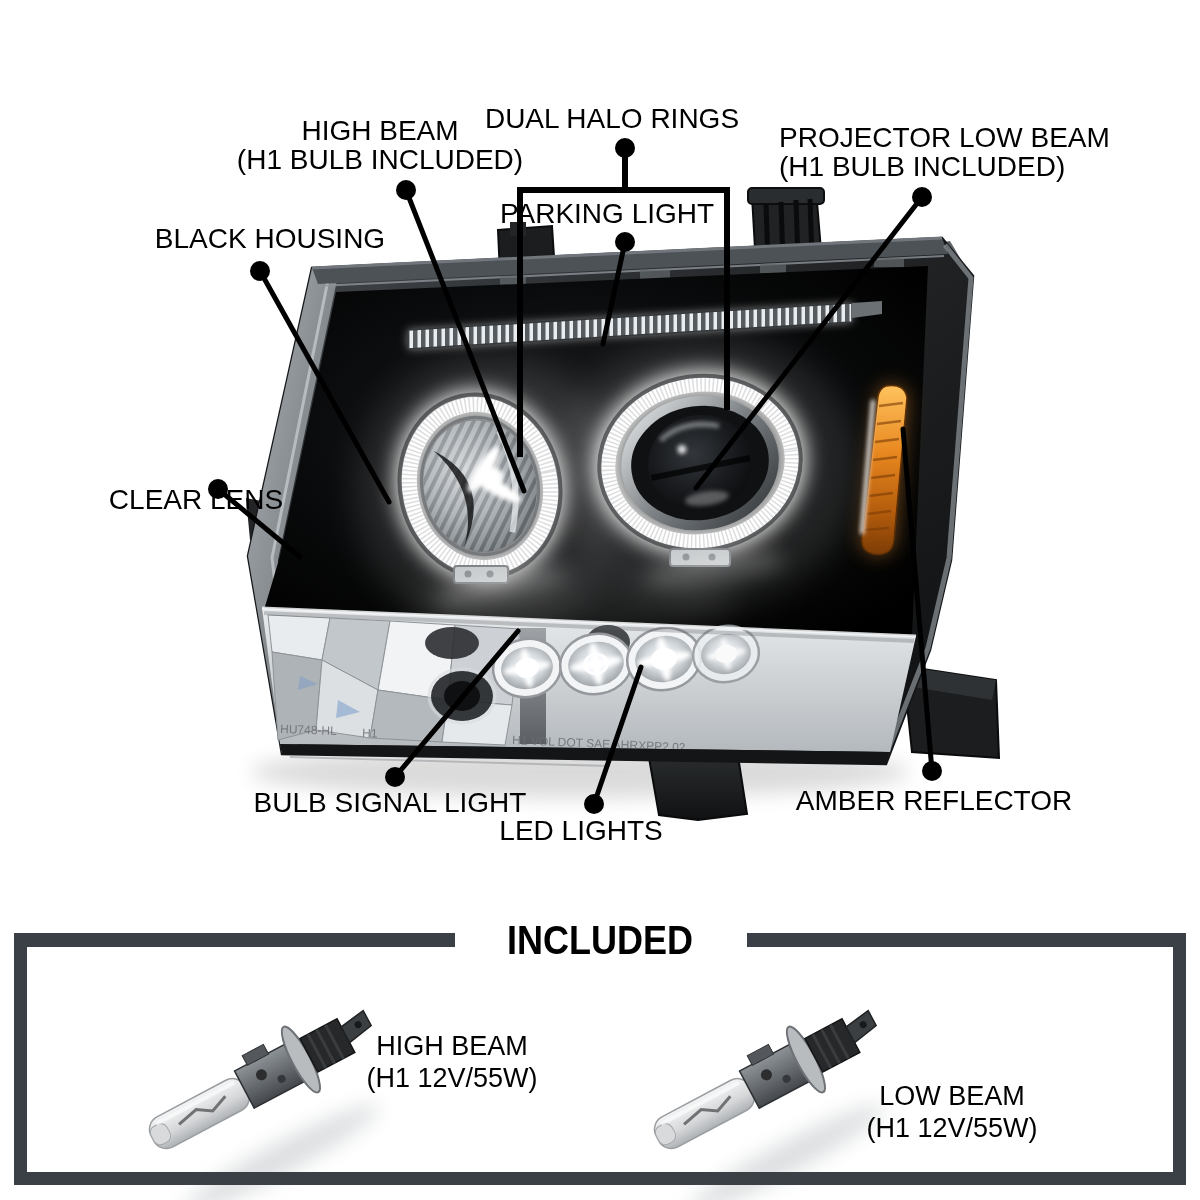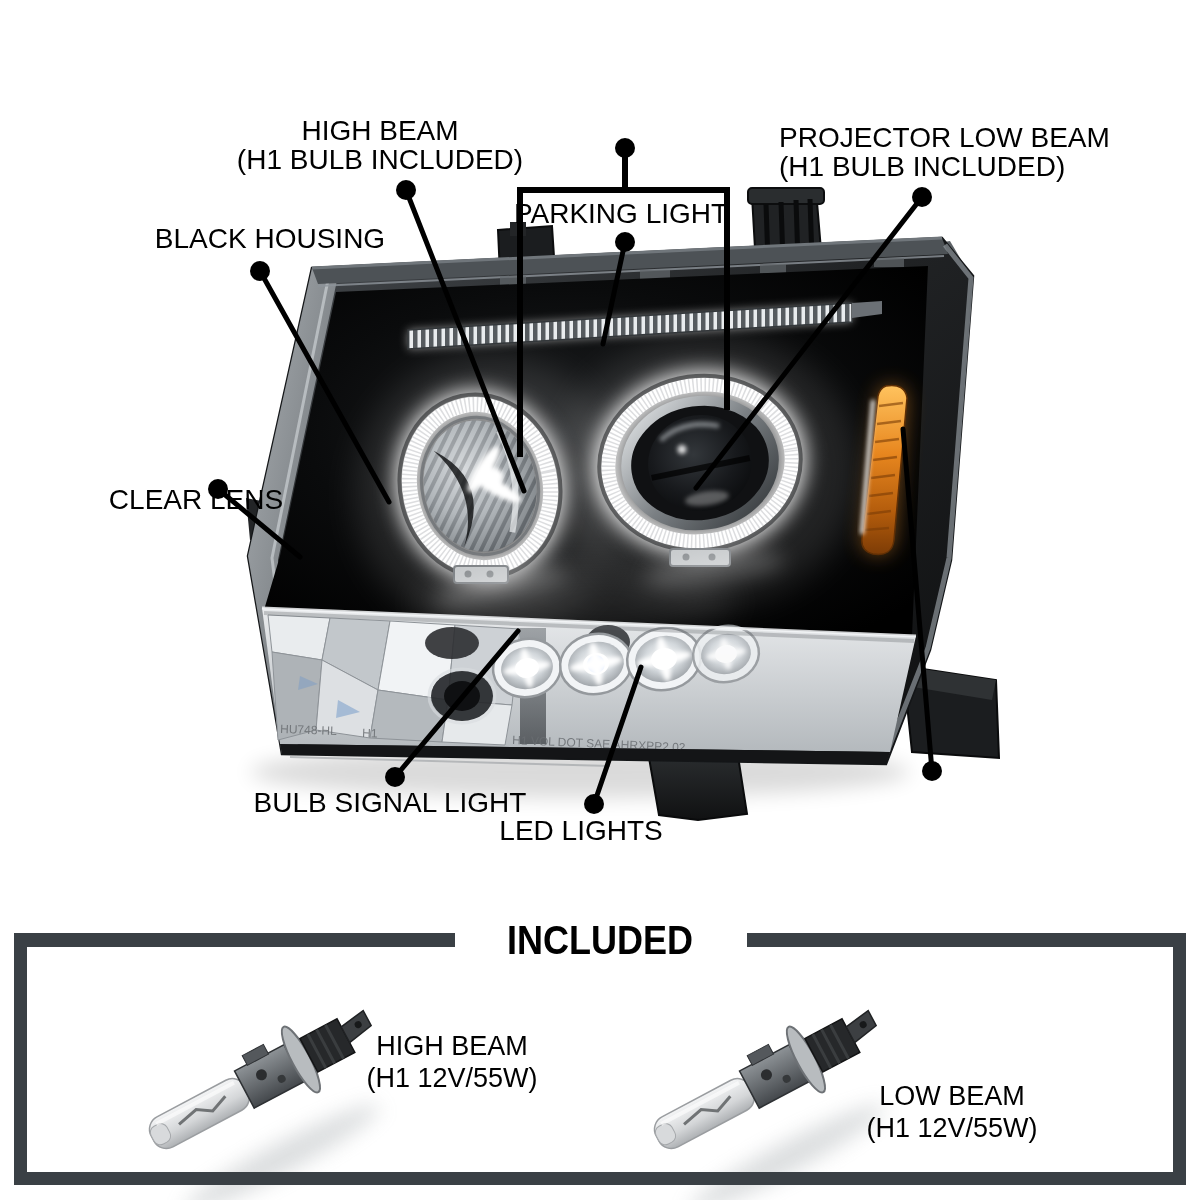"DUAL HALO RINGS" div.callout { html: none -> <div> <div>DUAL HALO RINGS</div> </div> }
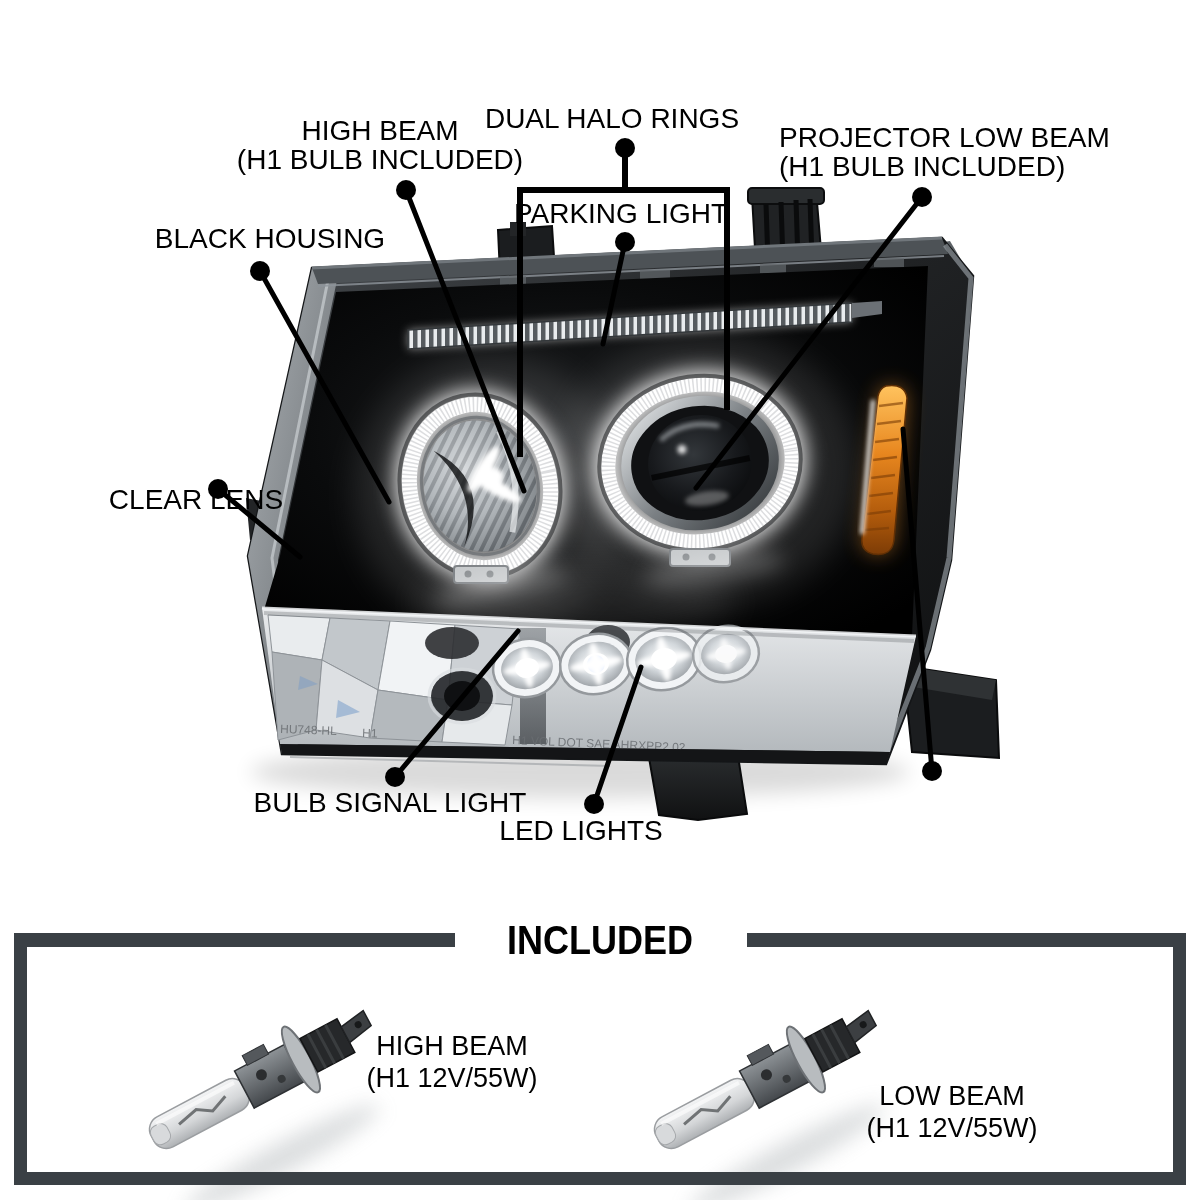"PARKING LIGHT" div.callout { left: 621px -> 607px }
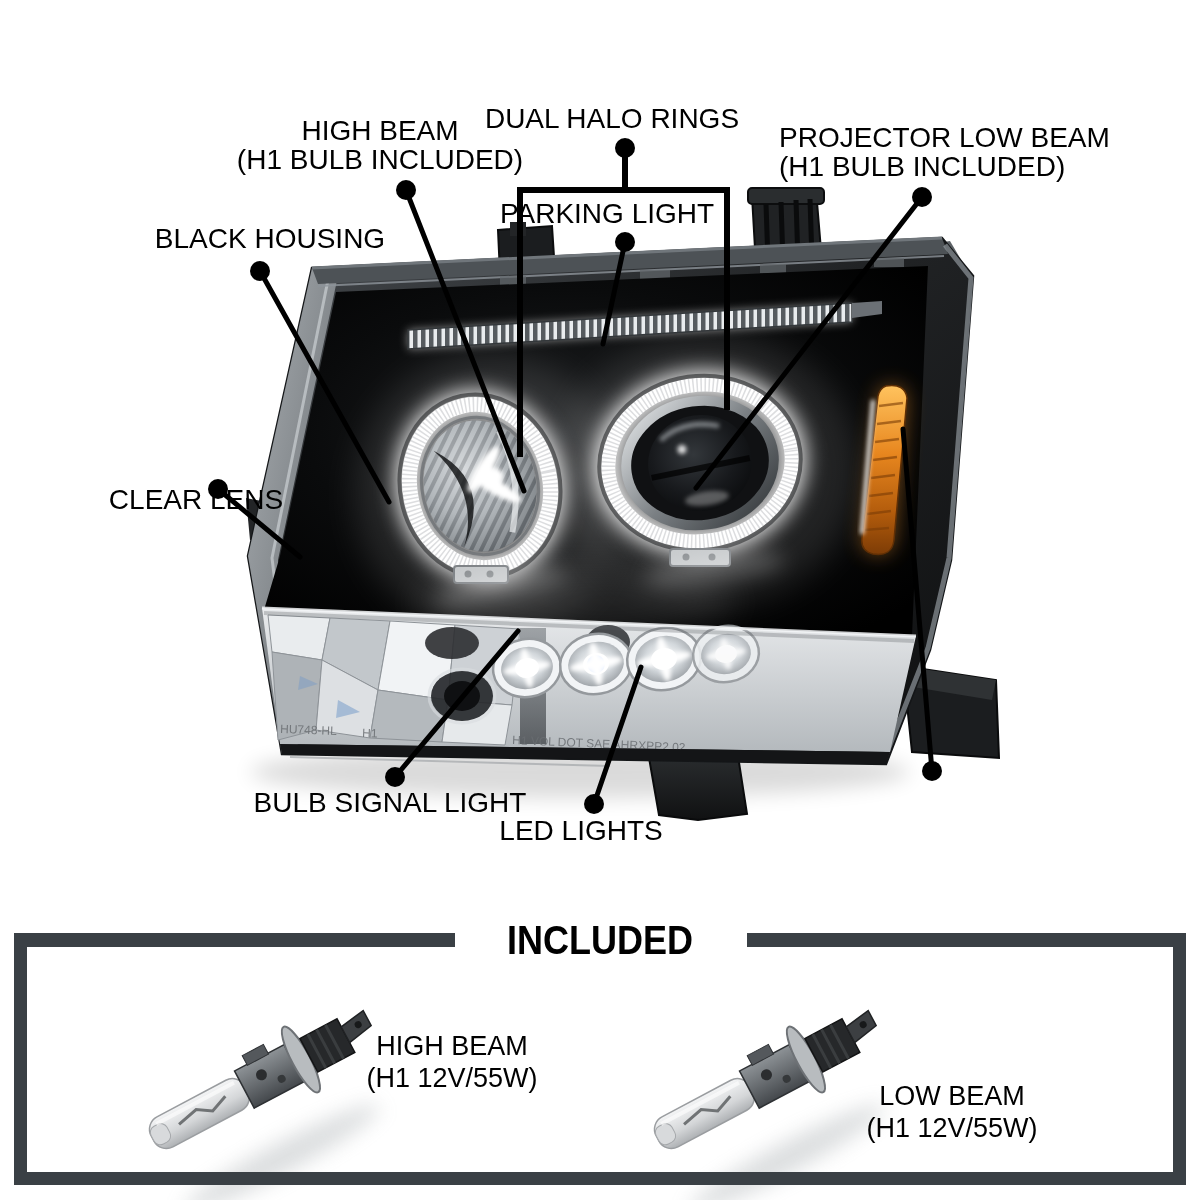"AMBER REFLECTOR" div.callout { html: none -> <div> <div>AMBER REFLECTOR</div> </div> }
